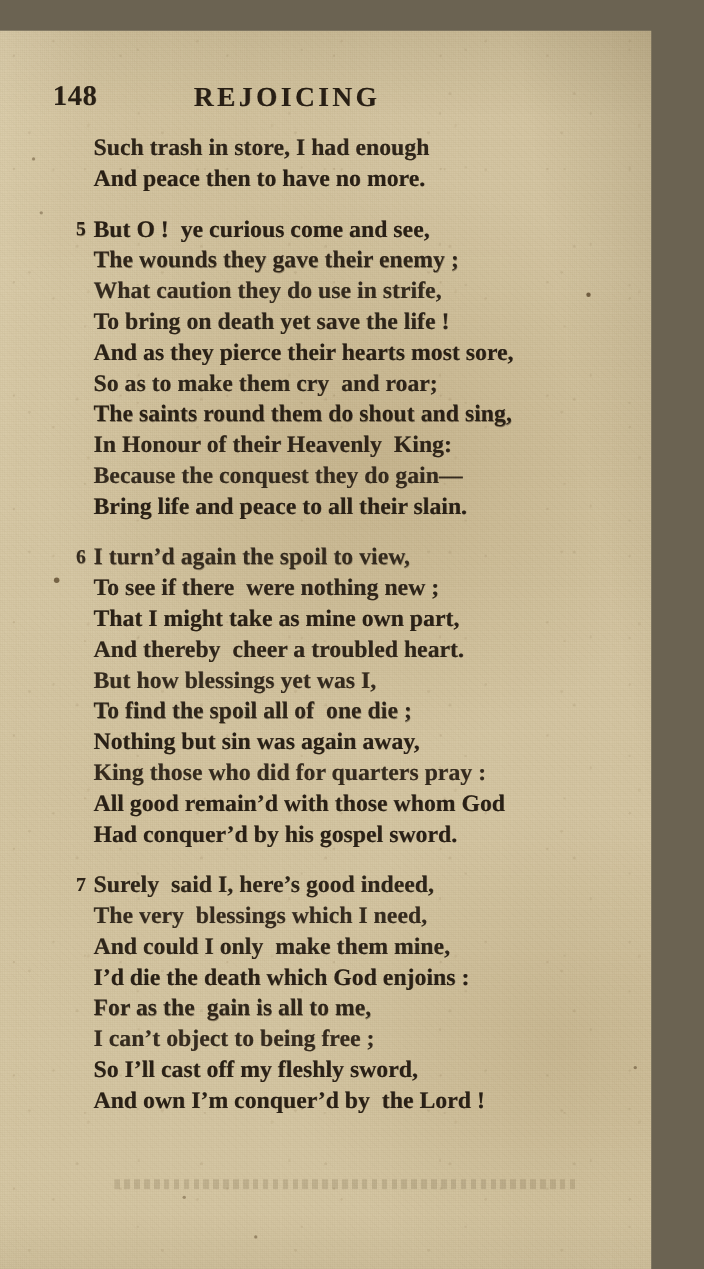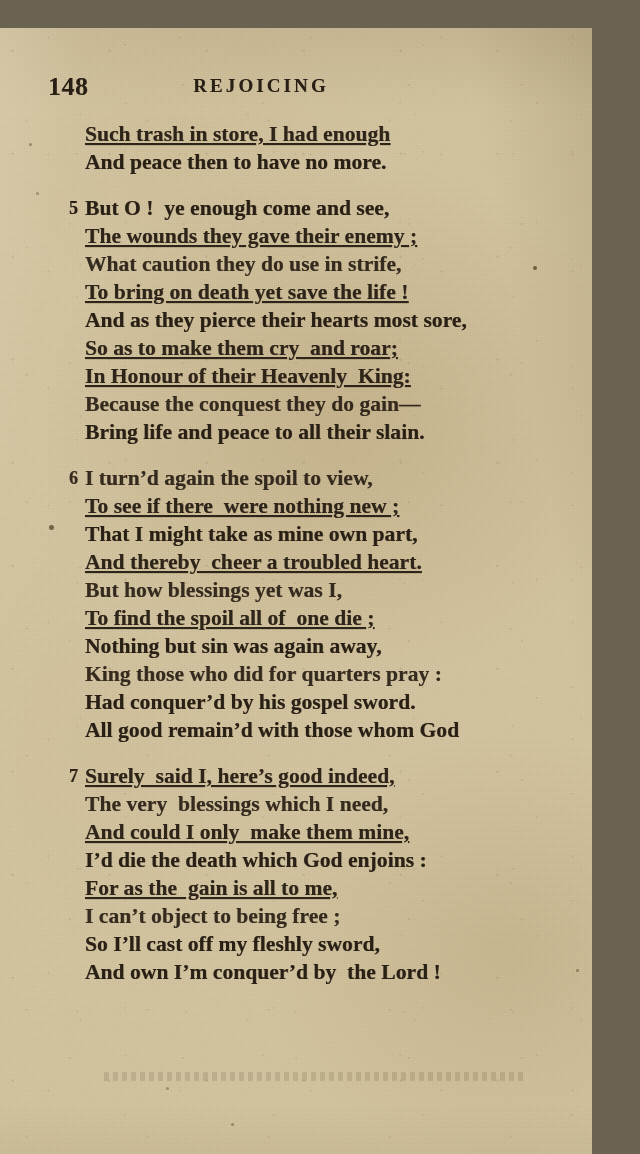"REJOICING" .runtitle { font-size: 19px -> 25px }
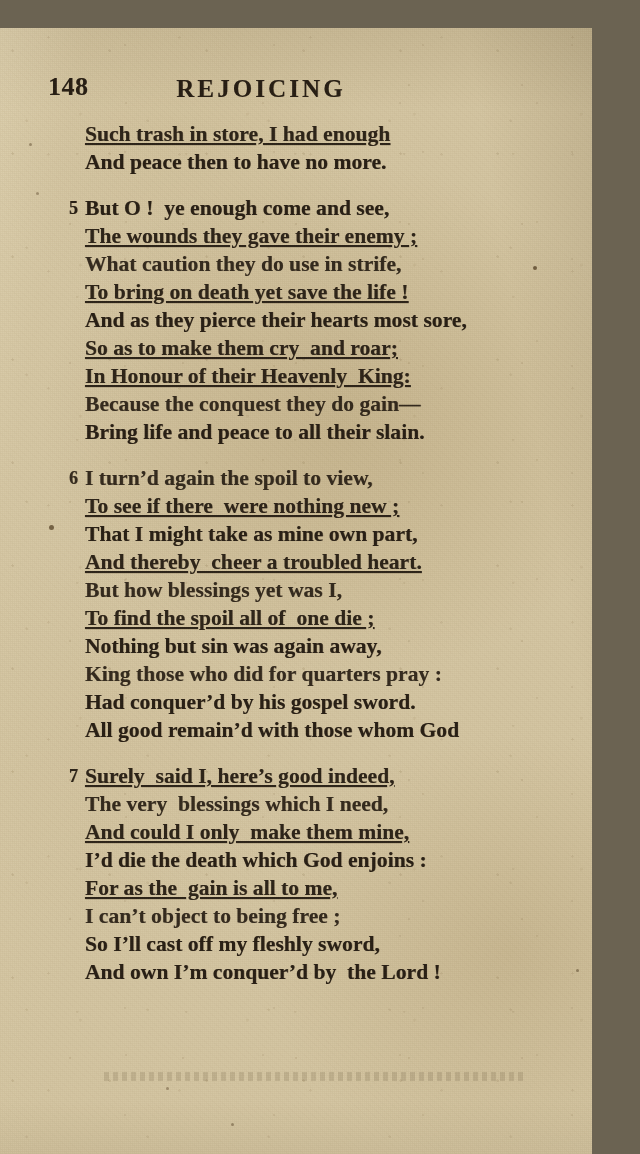"Such trash in store, I" .w0 { text-decoration: underline -> none }
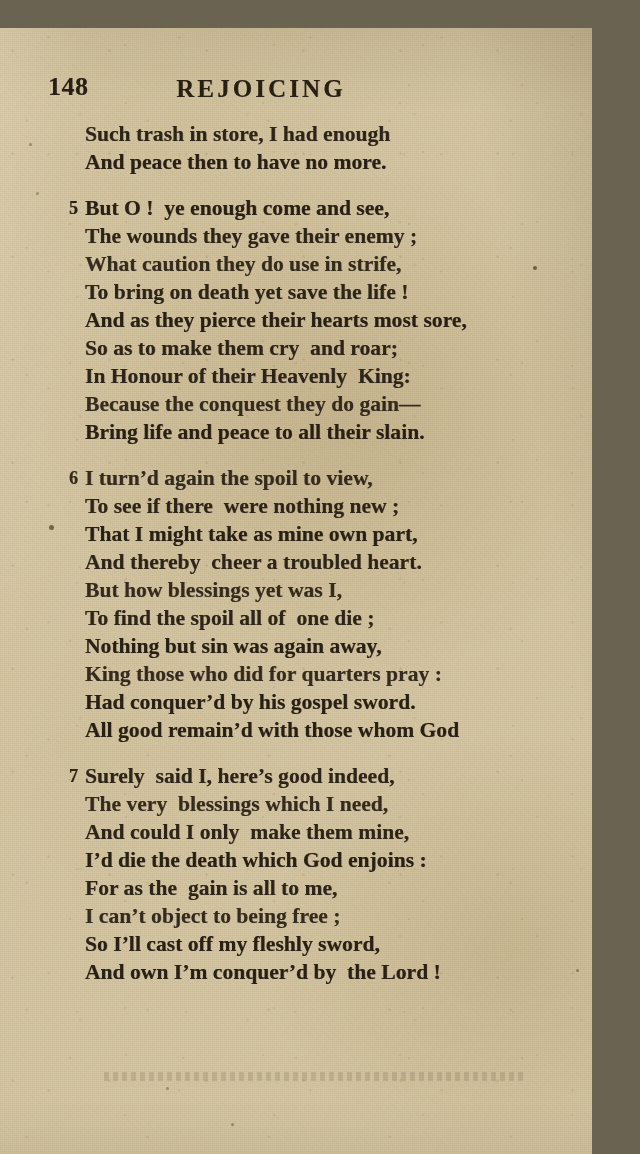"But O ! ye enough" span { text: enough -> curious }
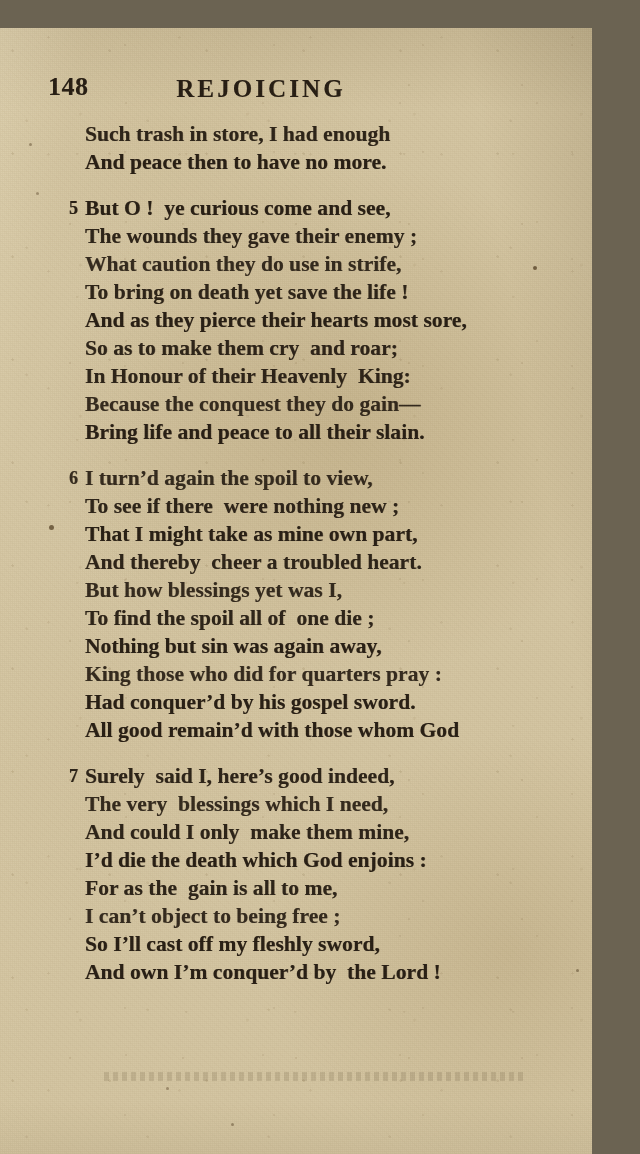"The saints round them do" div.vline { html: none -> <div><span>The saints round them do shout and sing,</span></div> }
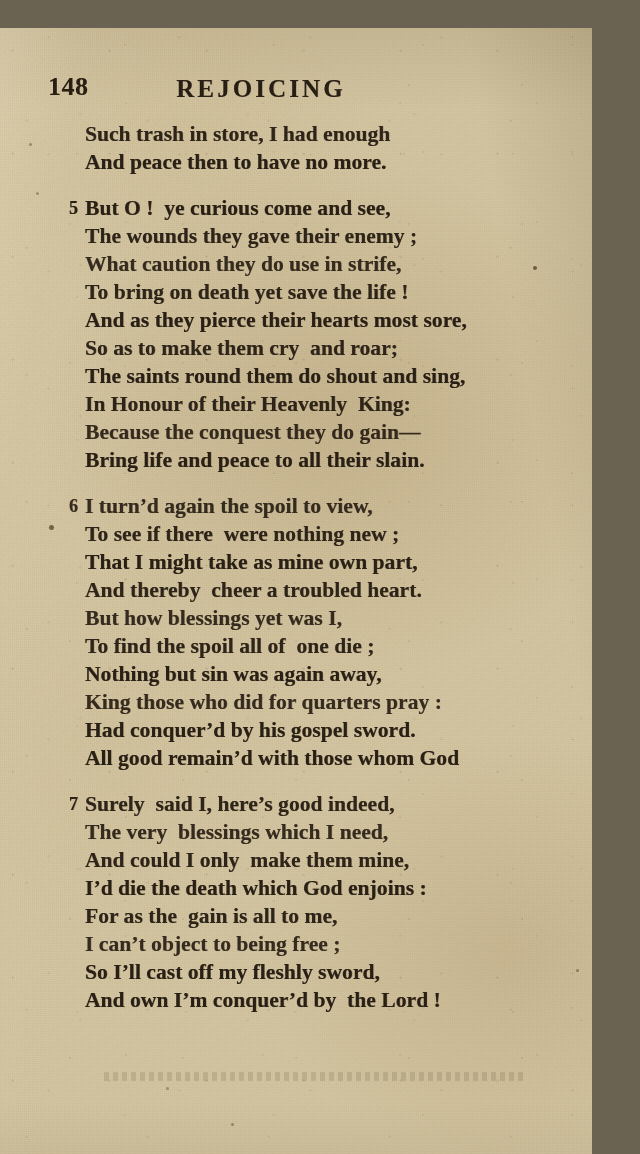"Had conquer’d by his gospel" div.vline { order: before "All good remain’d with those" -> after "All good remain’d with those" }
